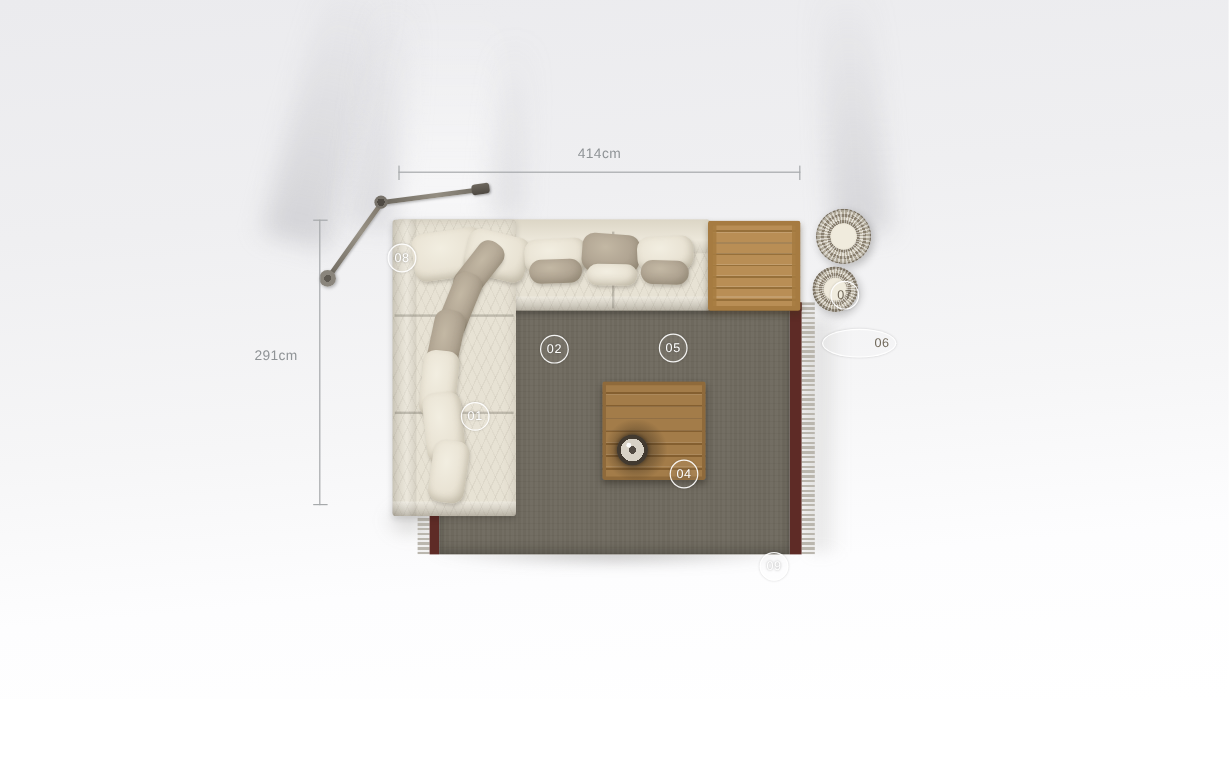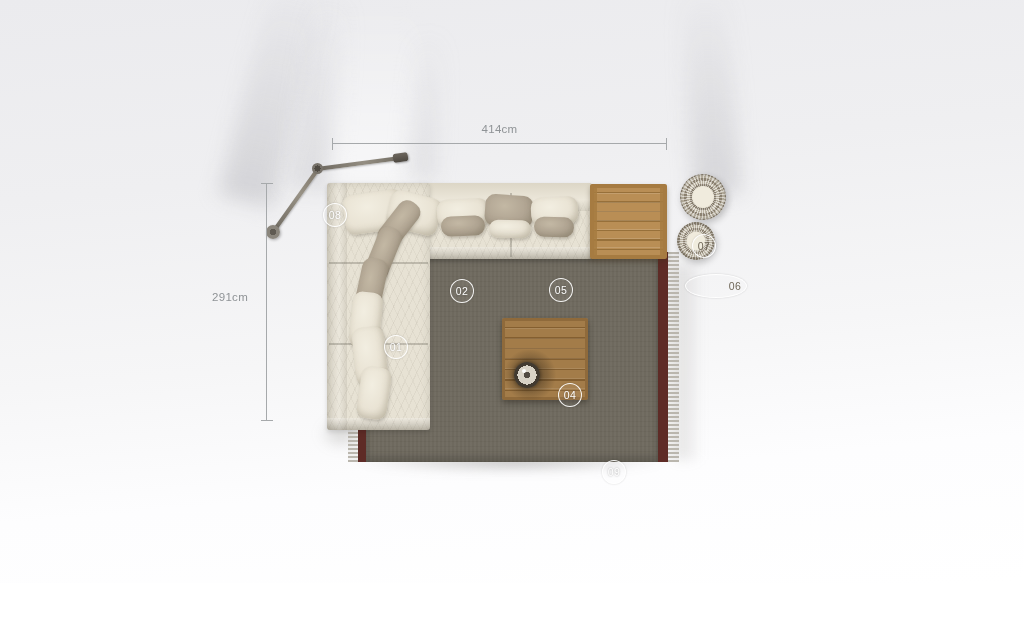"09" div.badge { left: 602px -> 633px }
